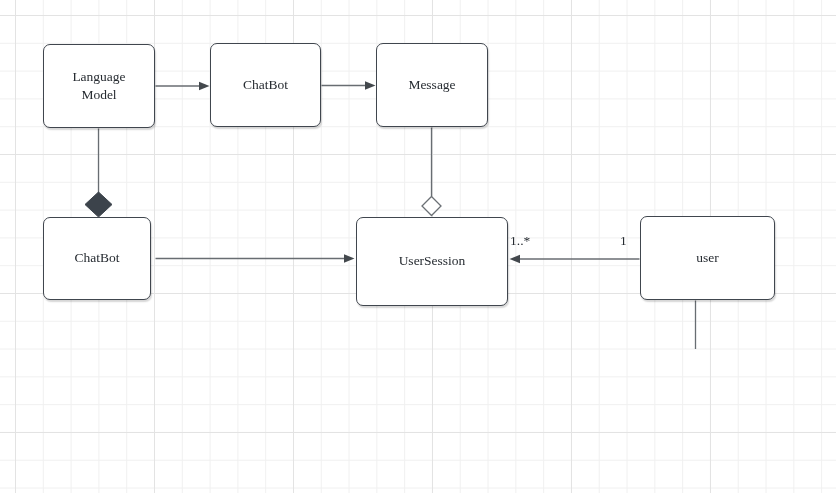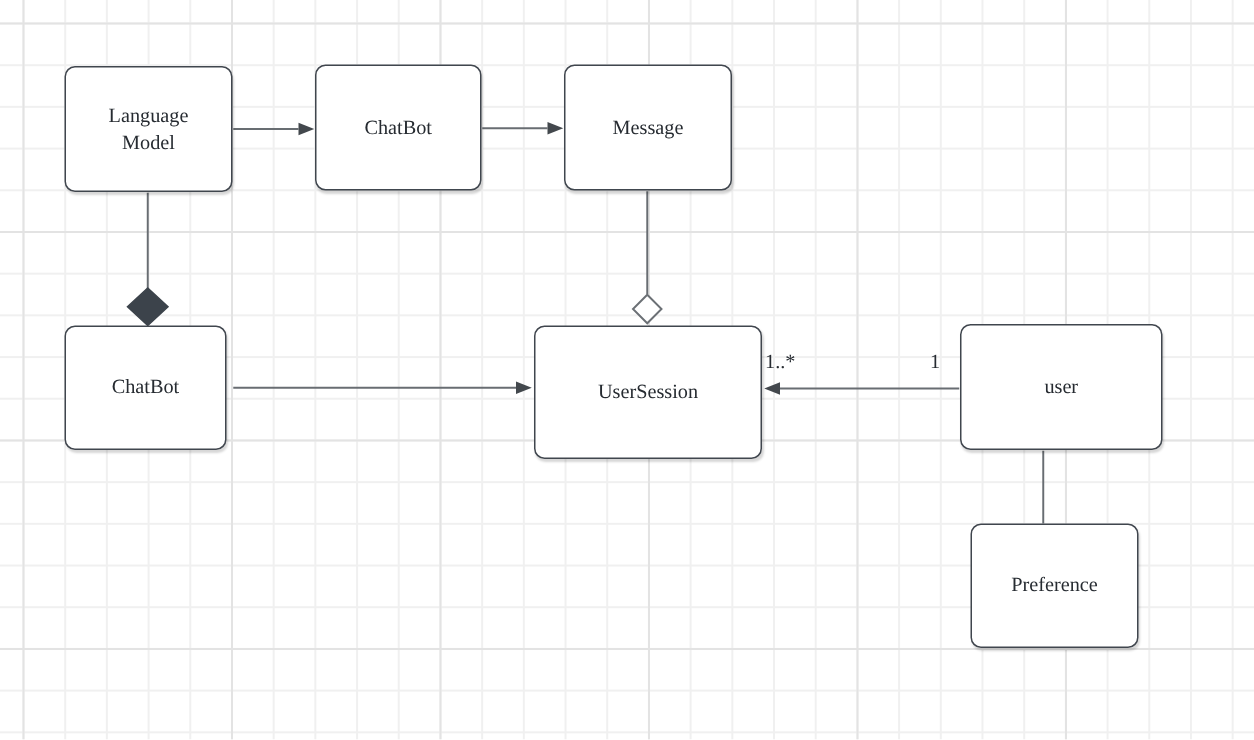"Preference" div.node { html: <div> <span>Preference</span> </div> -> none }
